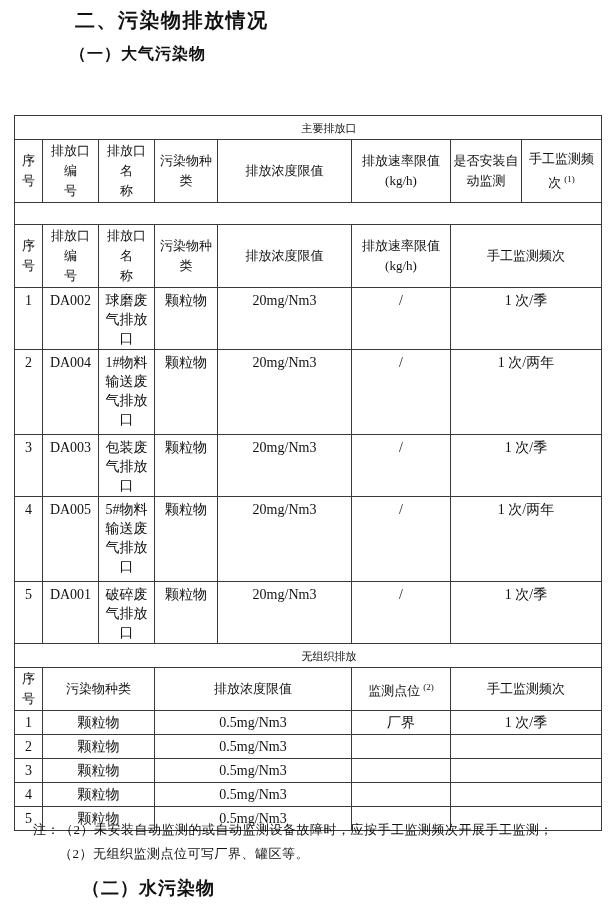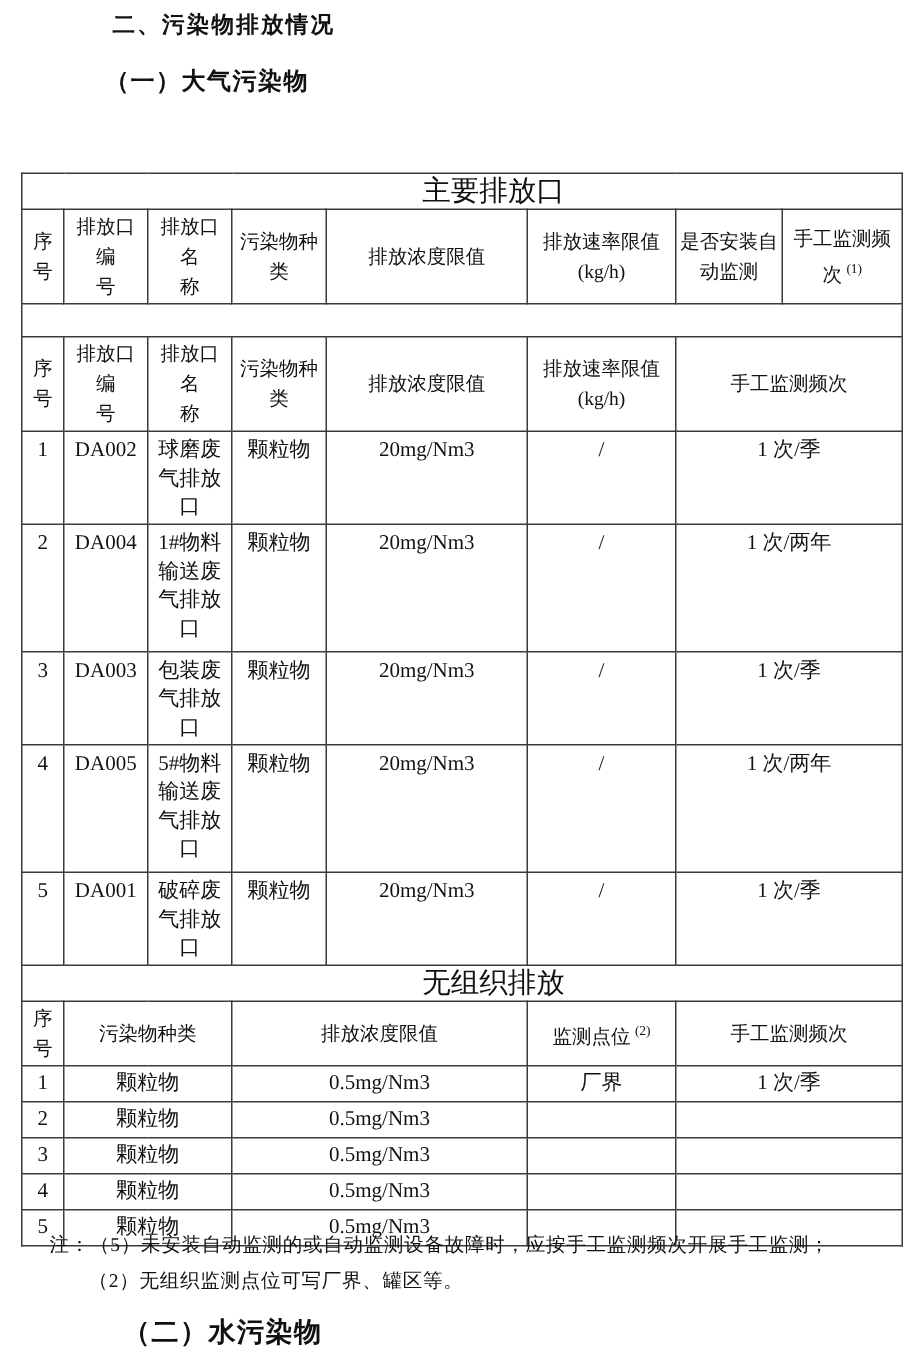"二、污染物排放情况" .doc-title { font-size: 15px -> 20px }
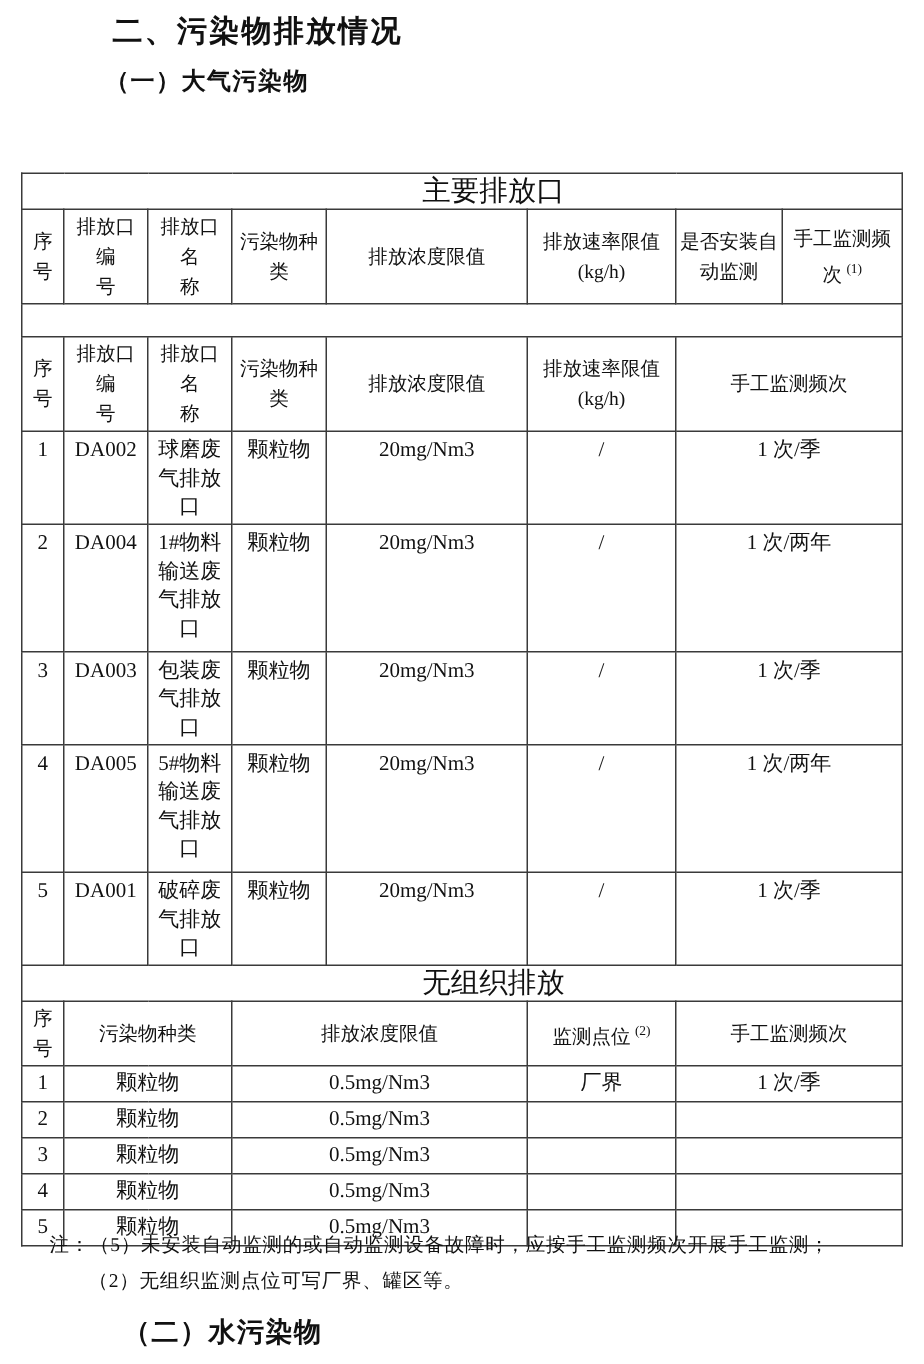"主要排放口" tr.band td { font-size: 19px -> 11px }
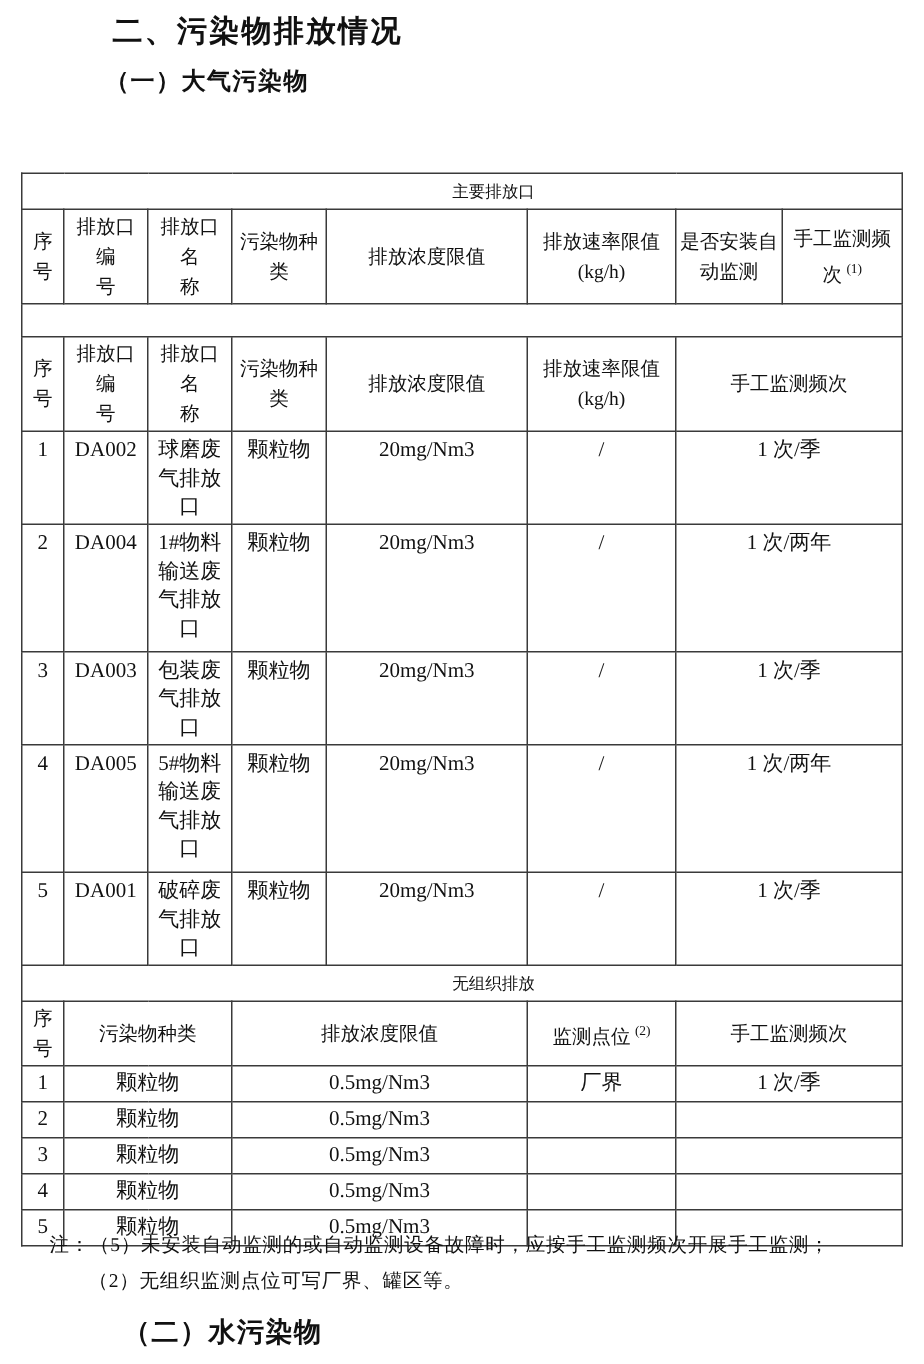"（5）未安装自动监测的或自动监测设备故障时，应按手工监测频次开展手工监测；" span { text: 5 -> 2 }
